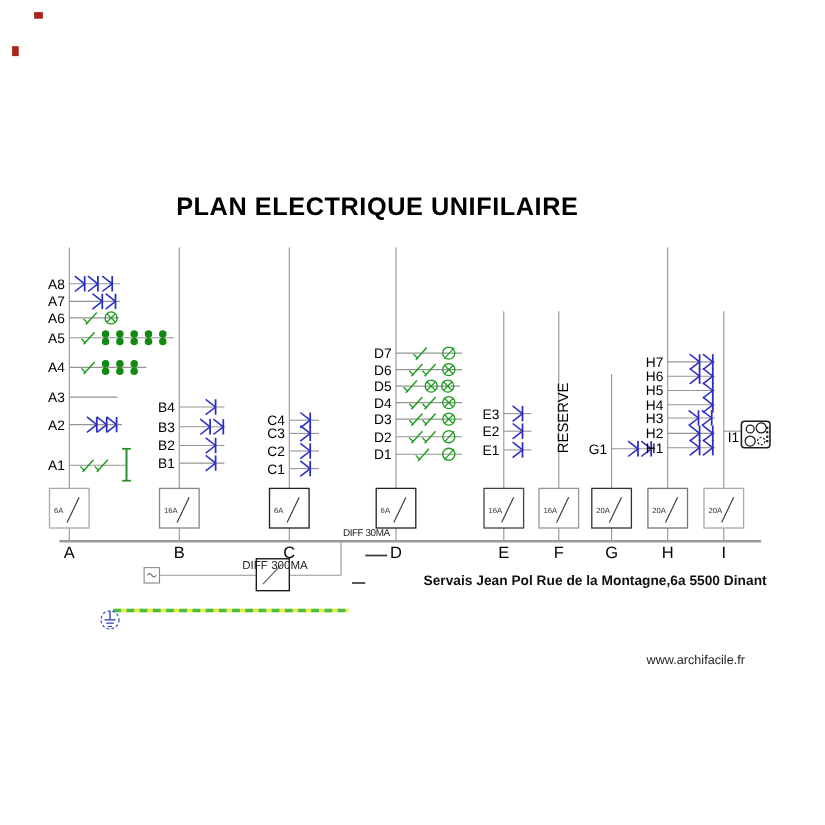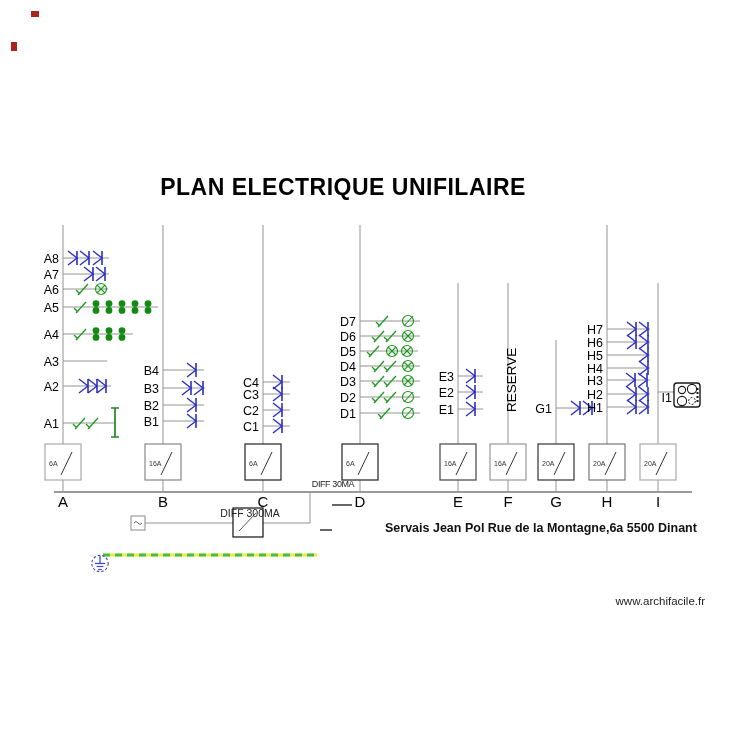"www.archifacile.fr" #website { text-align: right -> center }
